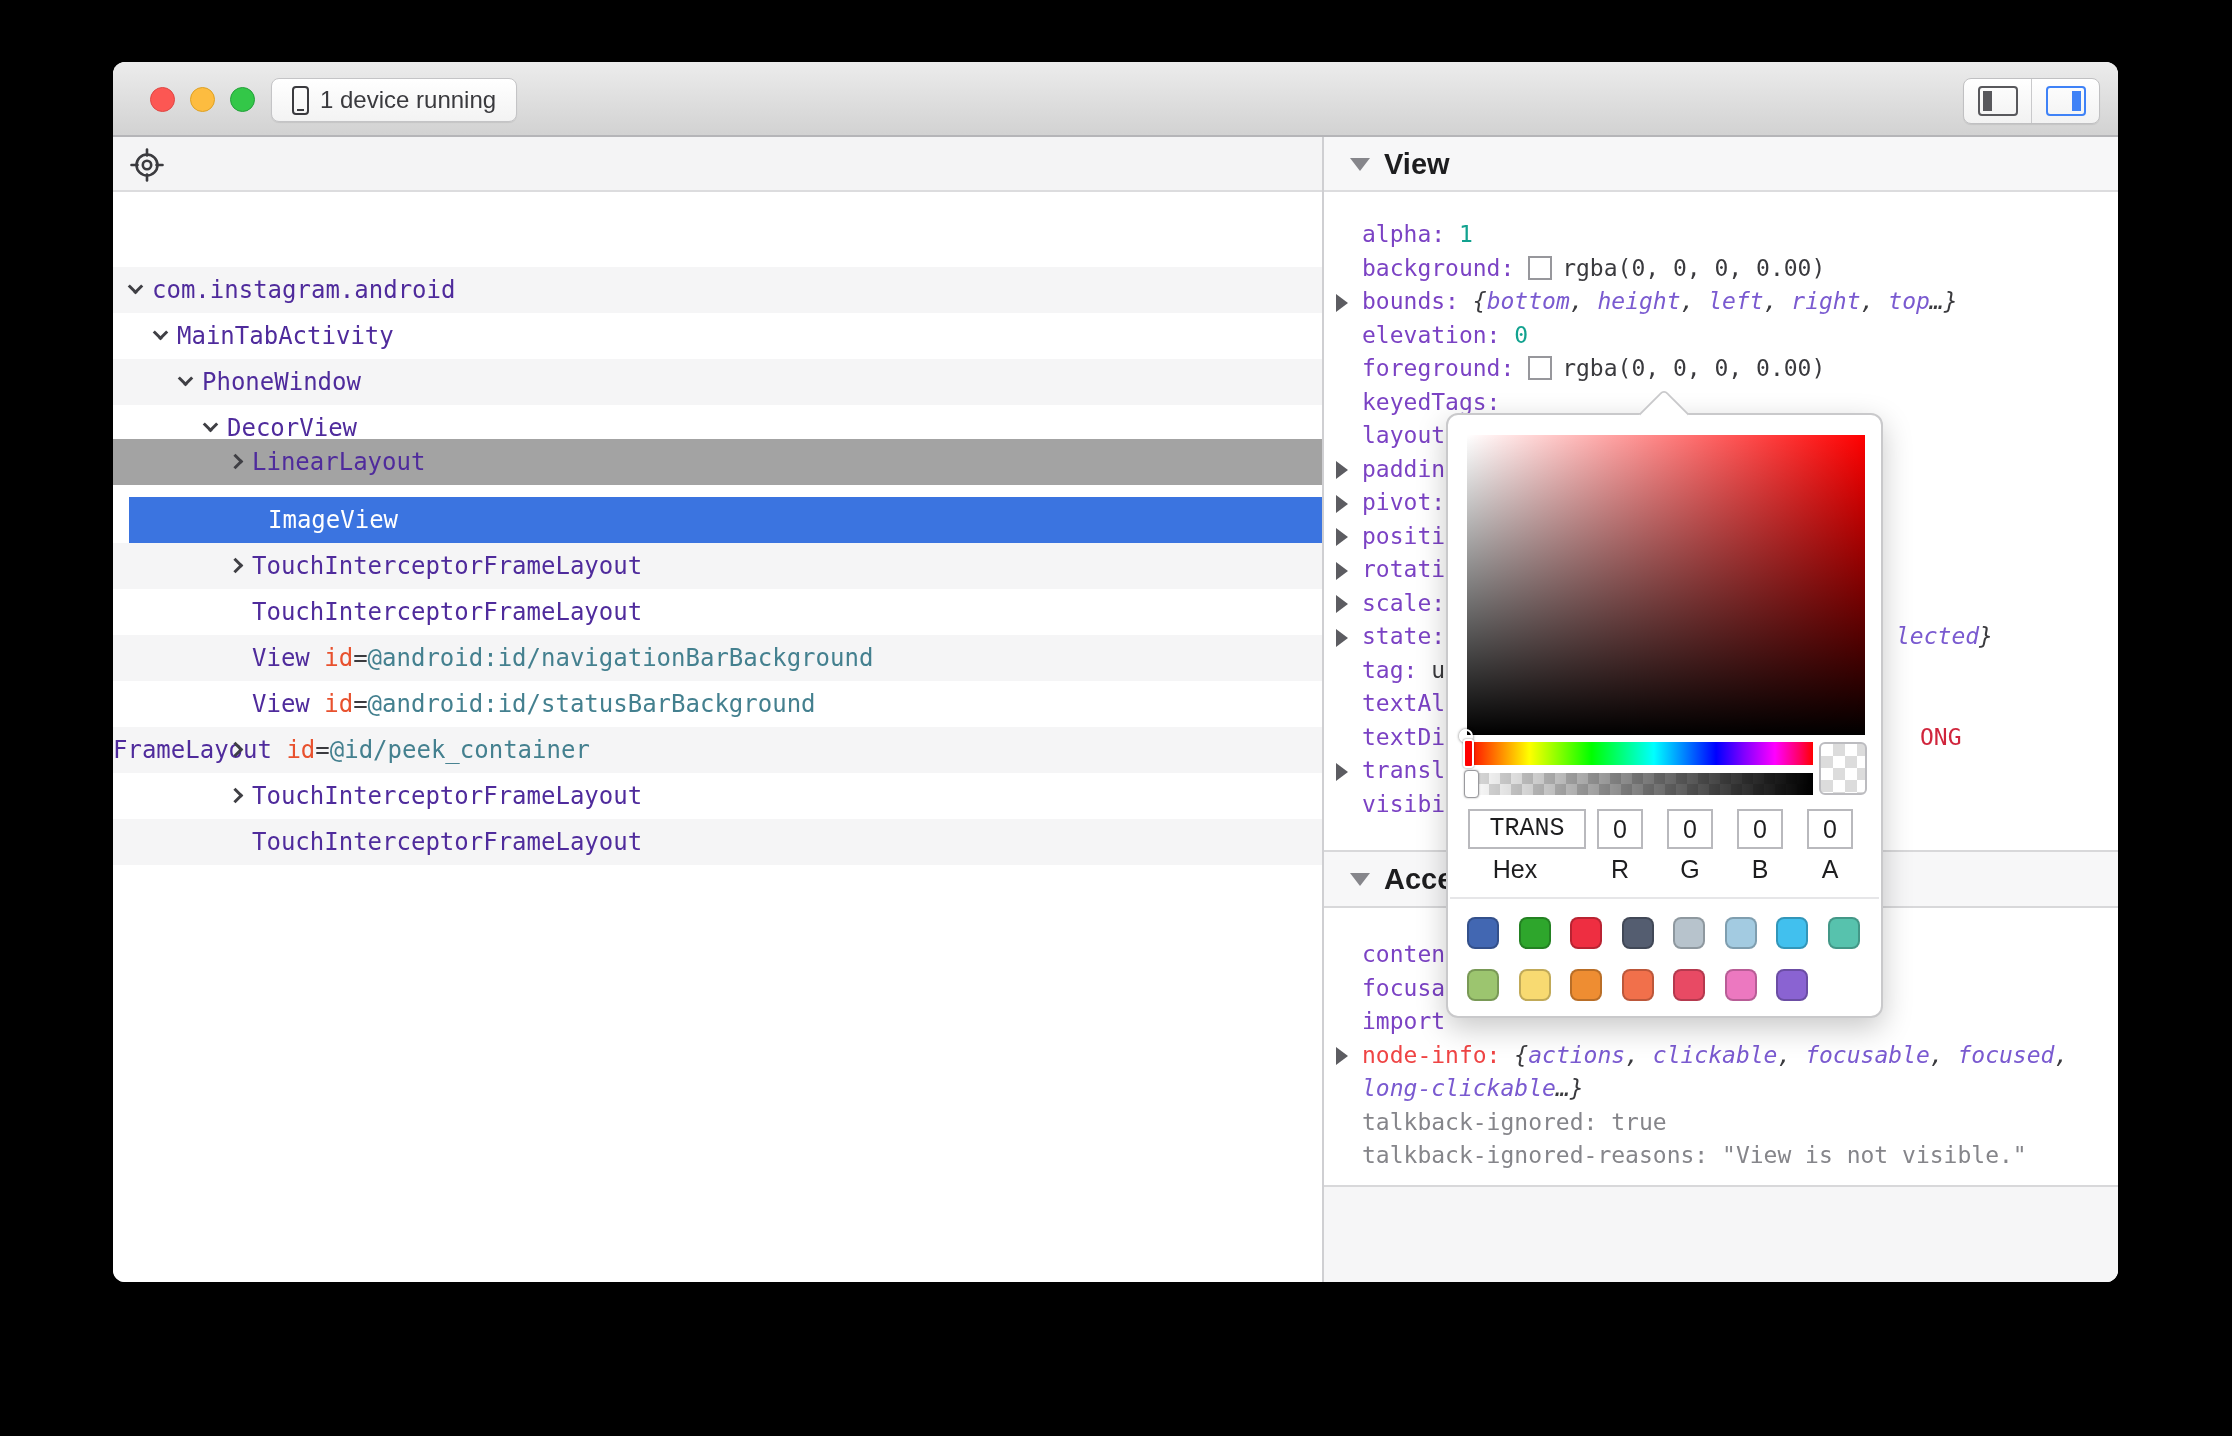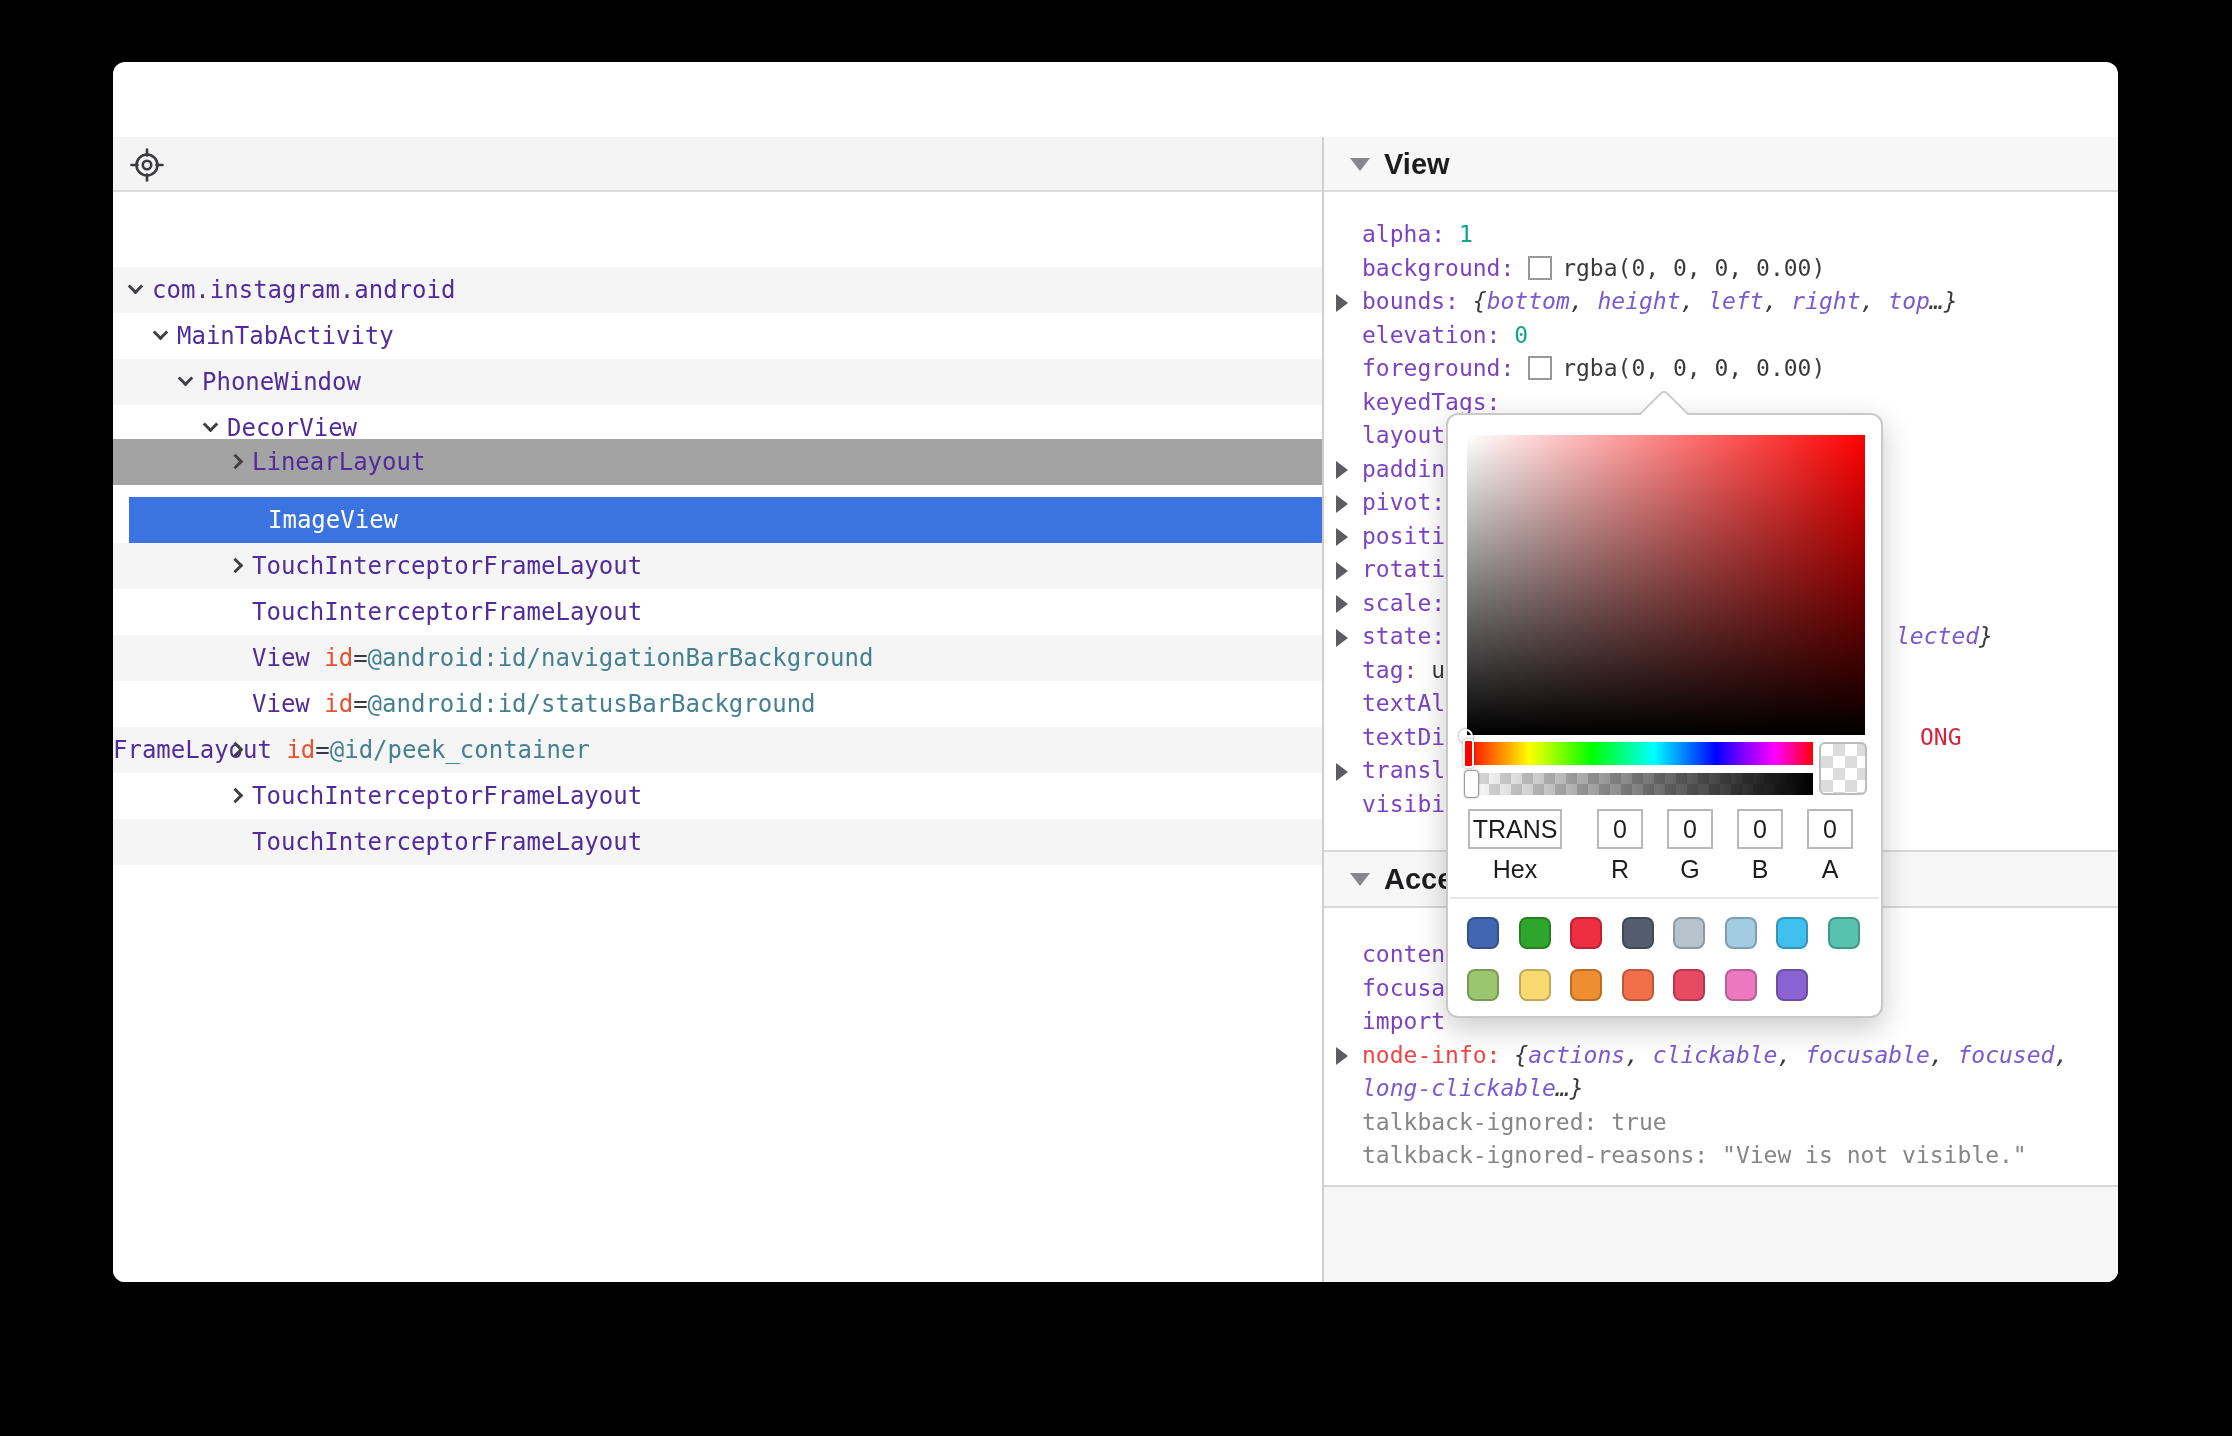"1 device running" div { html: none -> <div> <div></div> <div></div> <div></div> <div> <span></span> <span>1 device running</span> </div> <div> <div> <span> <span></span> </span> </div> <div> <span> <span></span> </span> </div> </div> </div> }
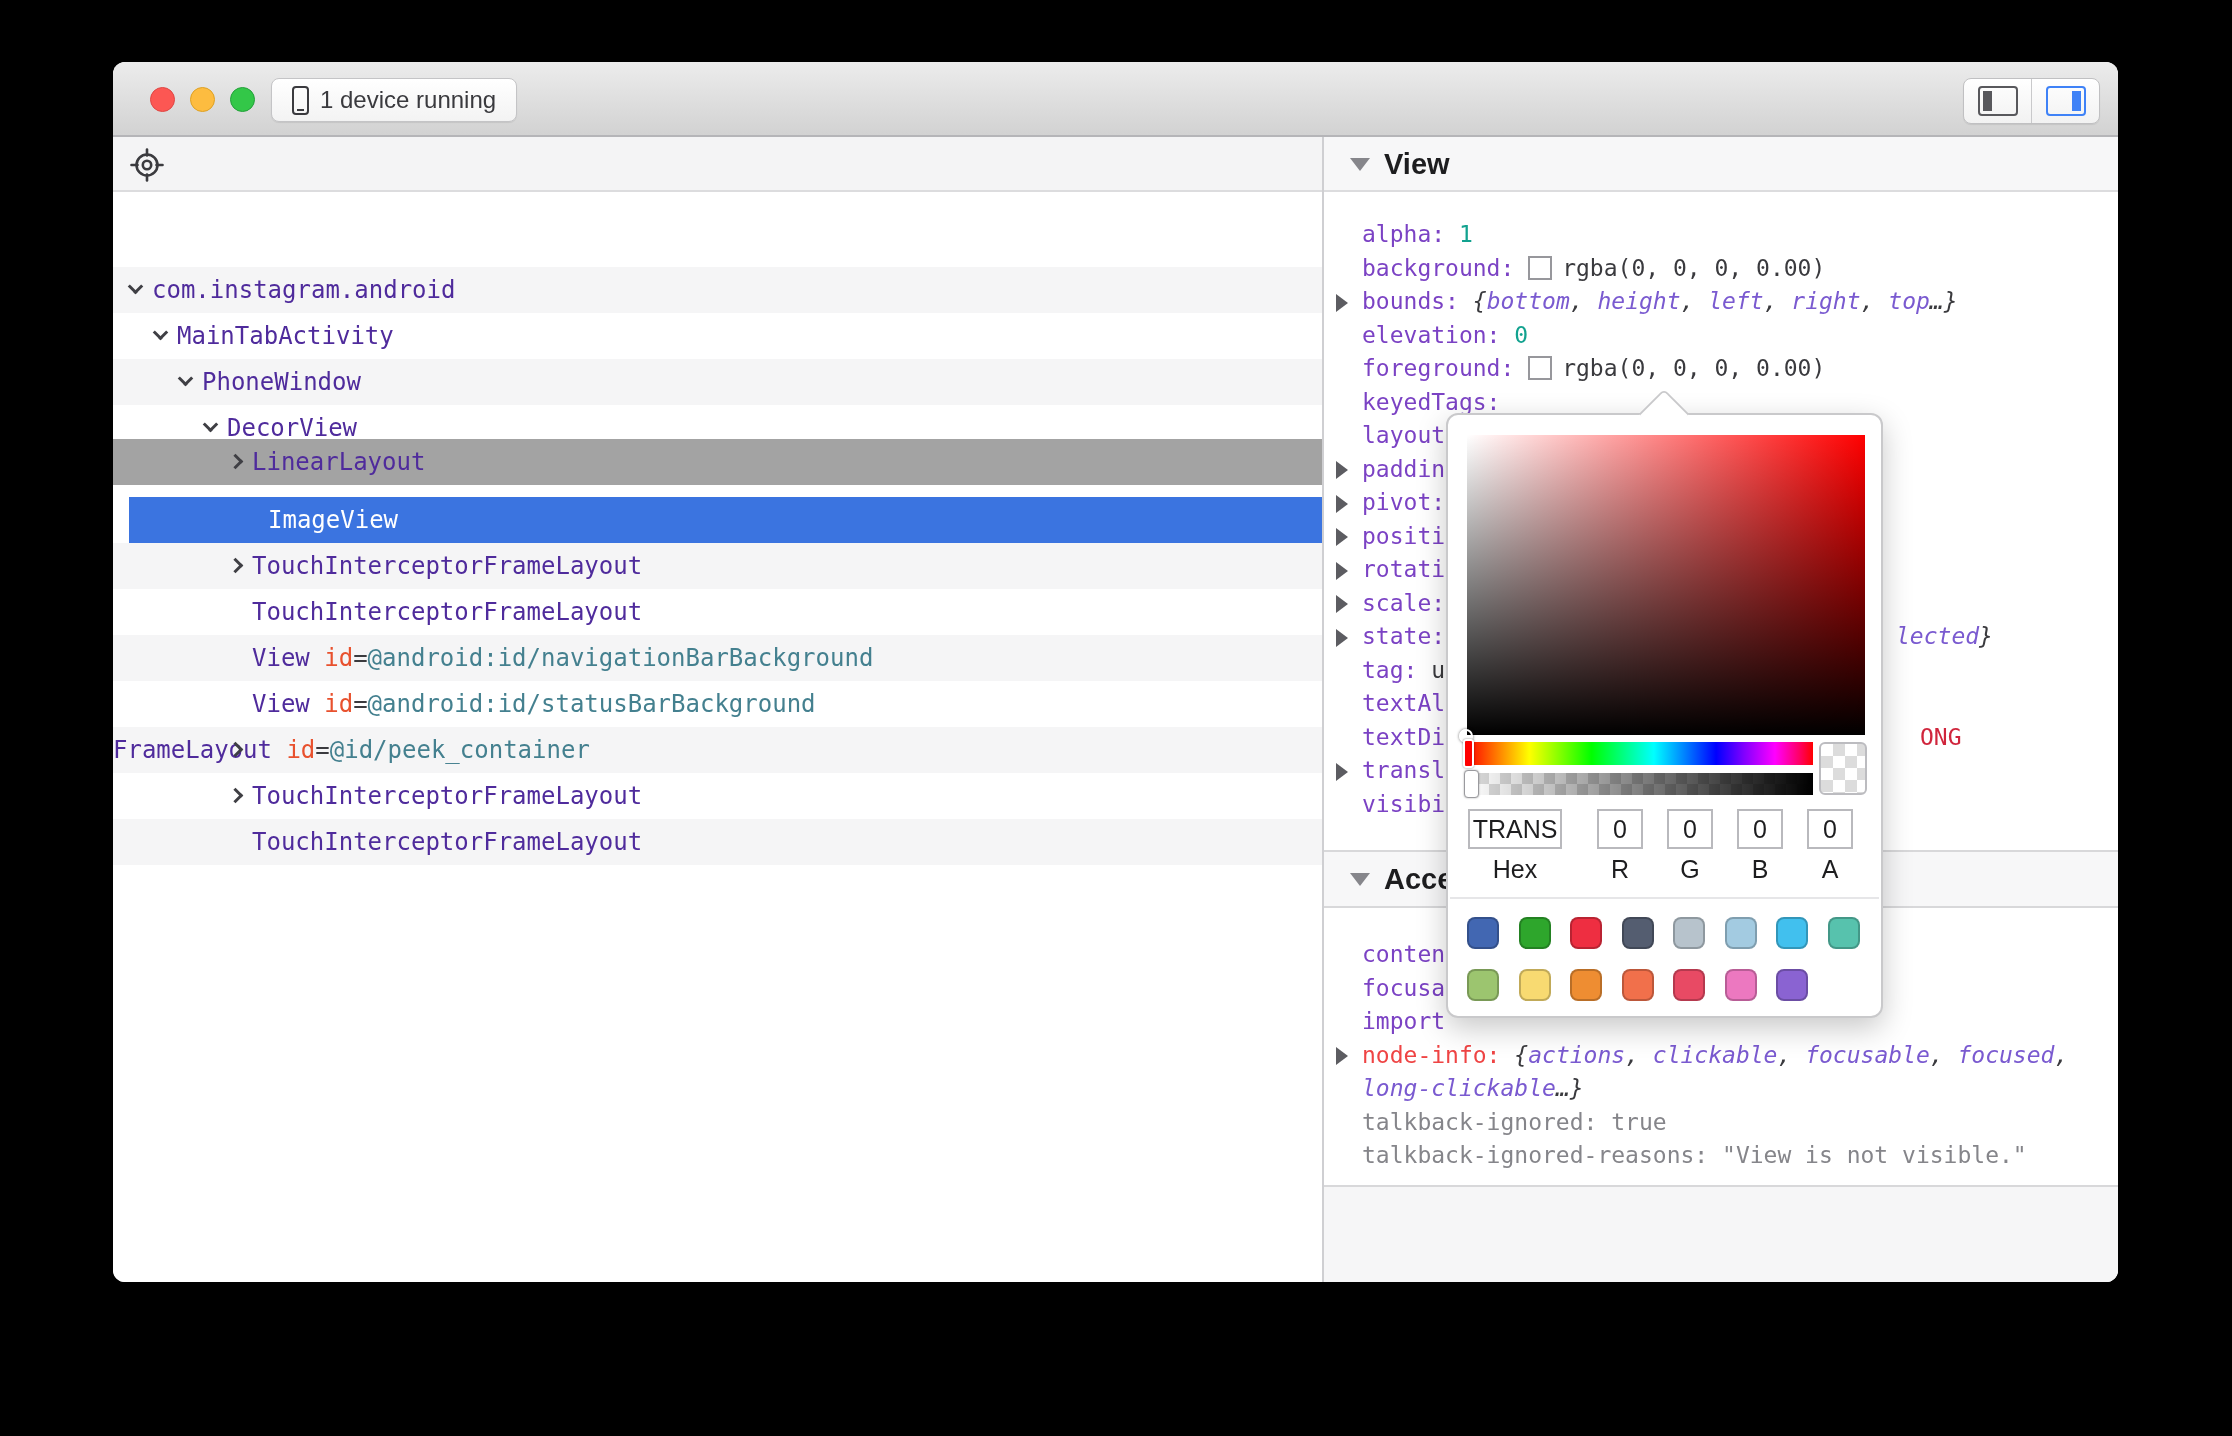"TRANS" #f-hex { font-family: none -> Liberation Mono, monospace; width: 94px -> 118px }
